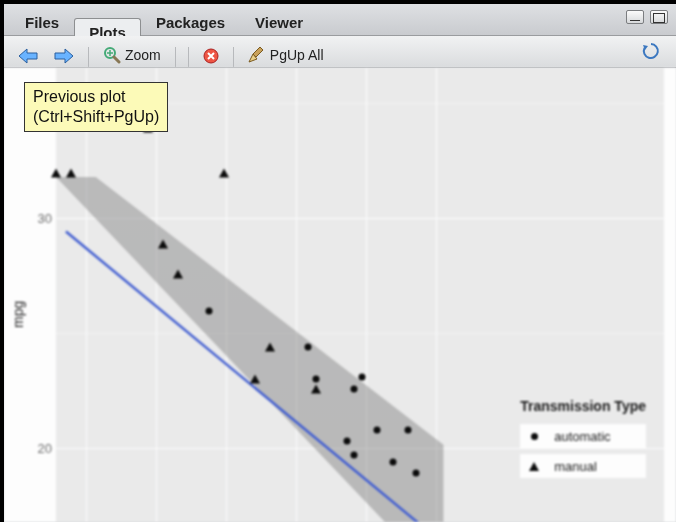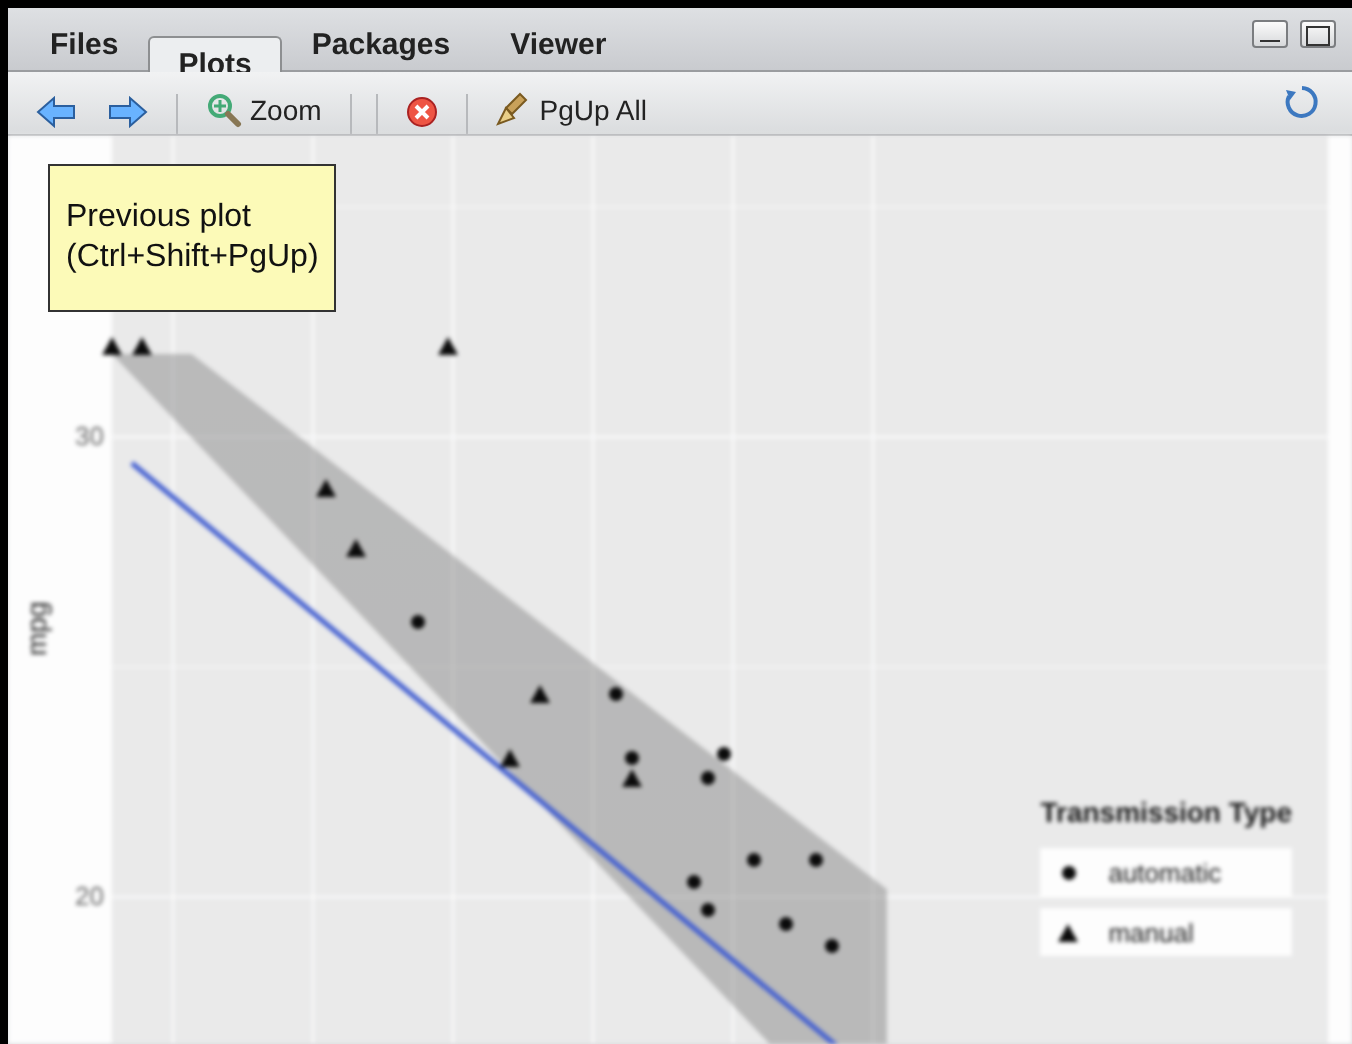"Previous plot" .tooltip { padding: 16px 8px -> 4px 8px }
